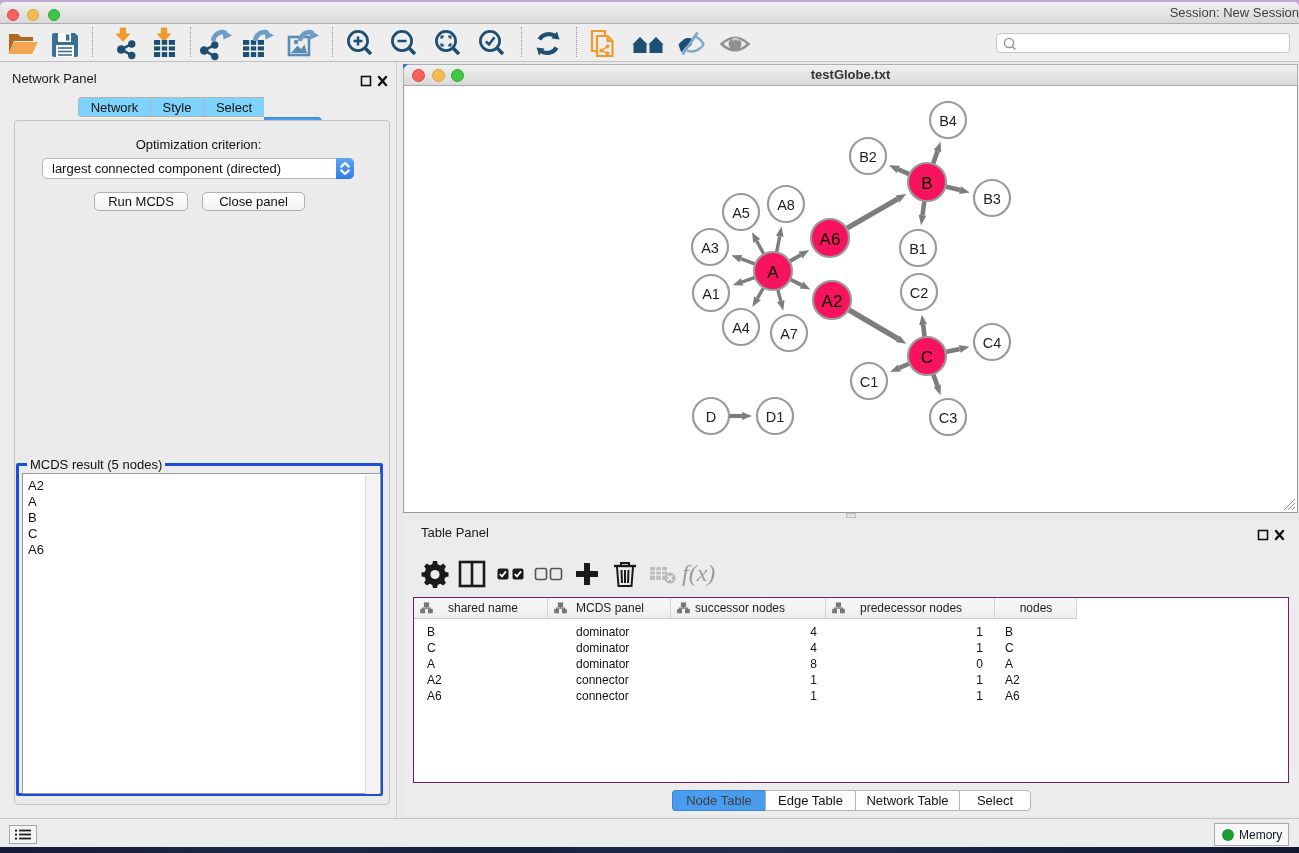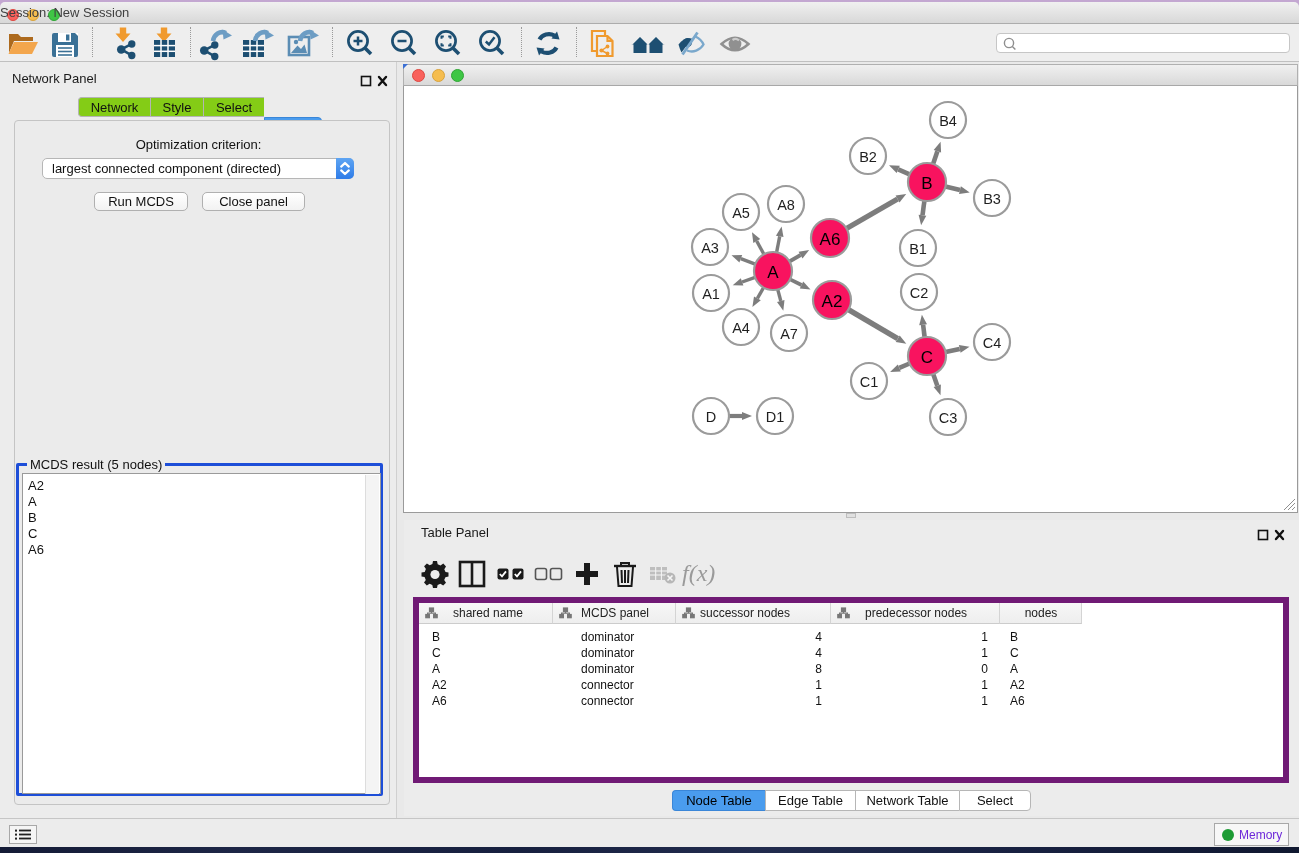"Session: New Session" #title-text { text-align: left -> right }
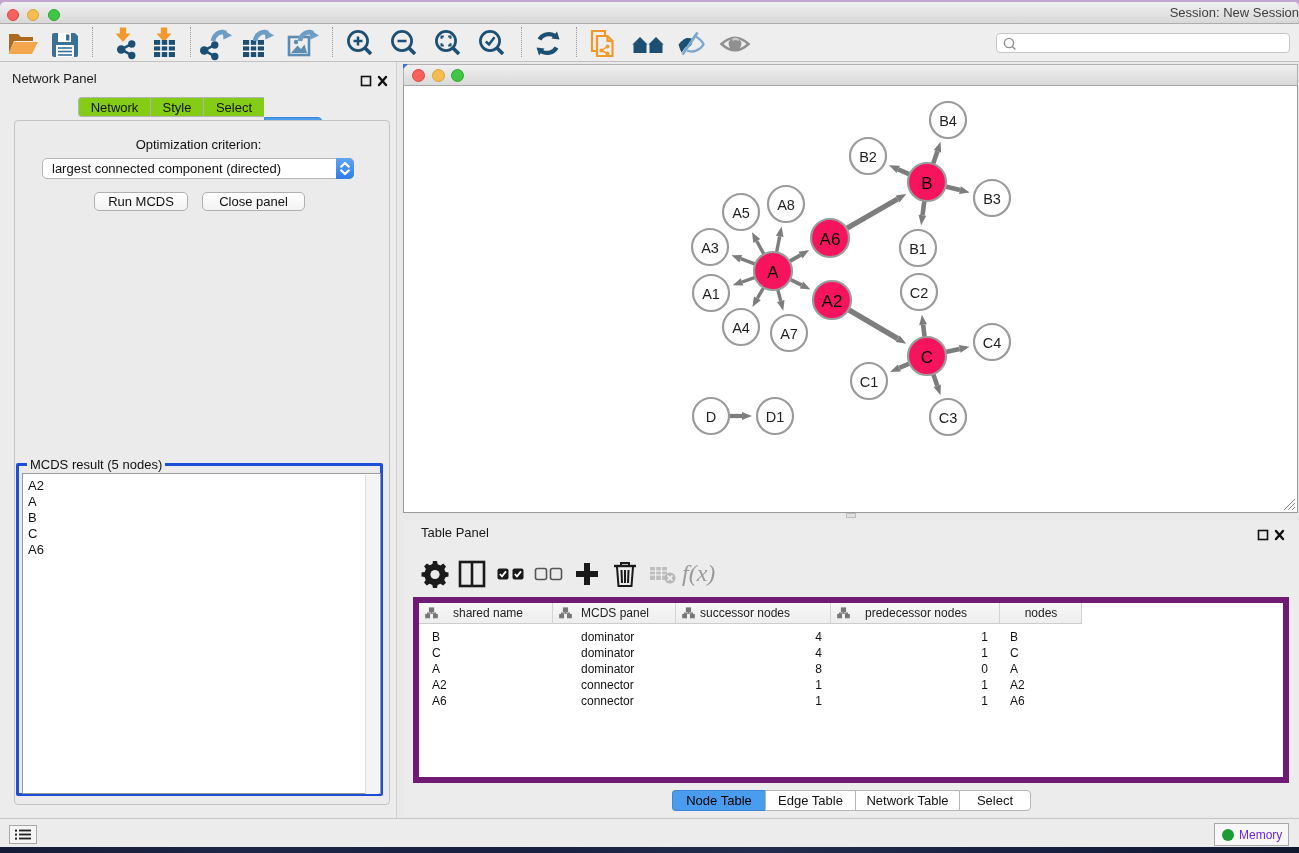"testGlobe.txt" div { html: none -> <div>testGlobe.txt</div> }
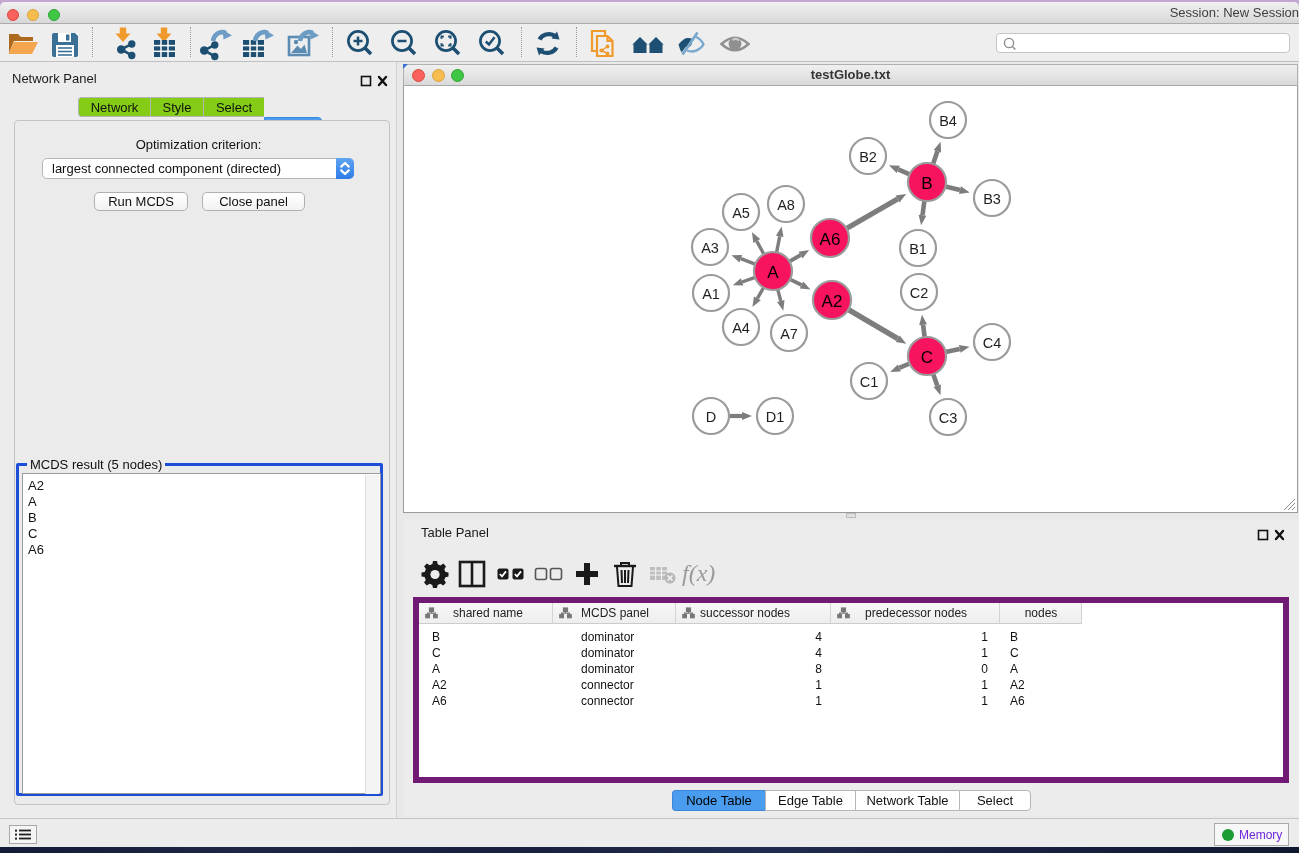"Network" .tab { background: #84cc16 -> #7dd3fc }
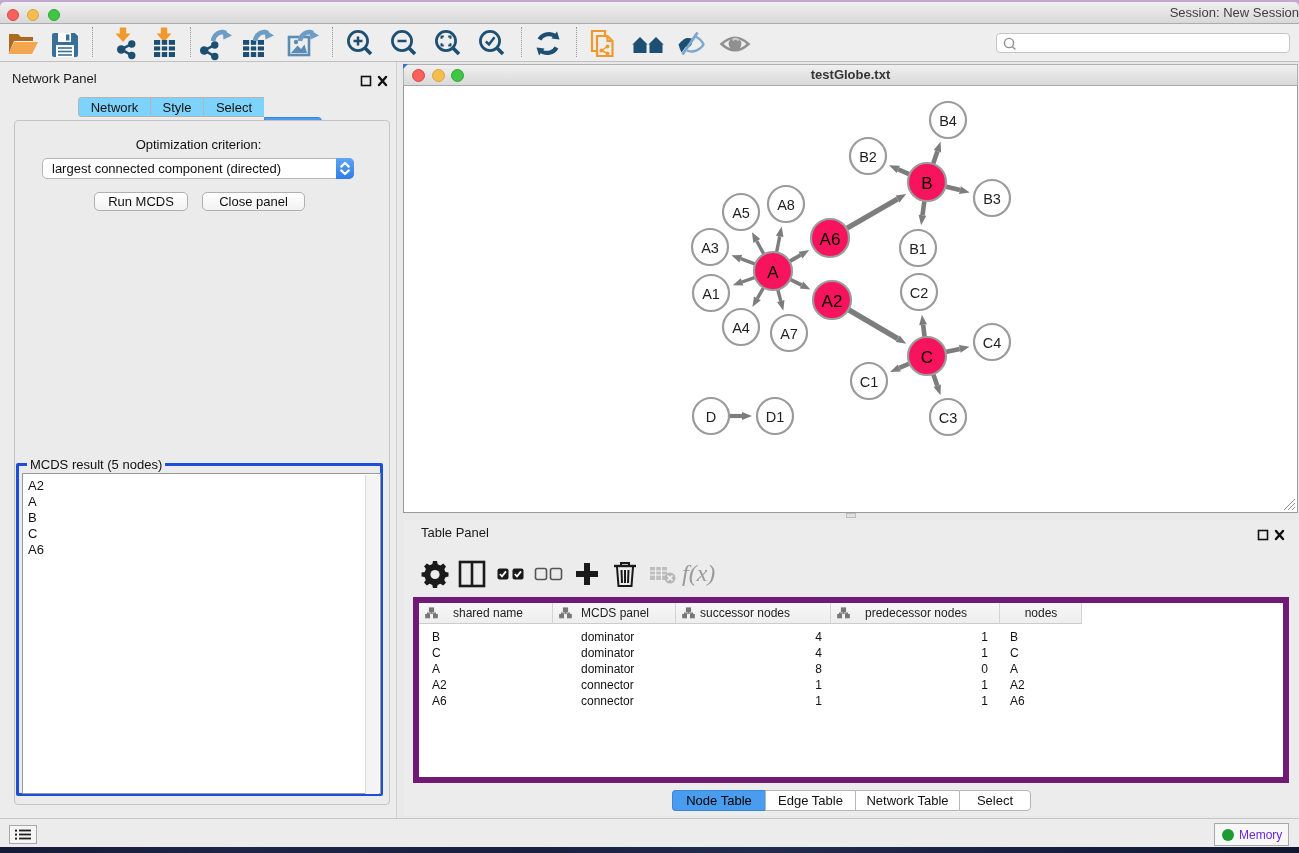"shared name" #tp-table { border: 6px solid #701a75 -> 1px solid #701a75 }
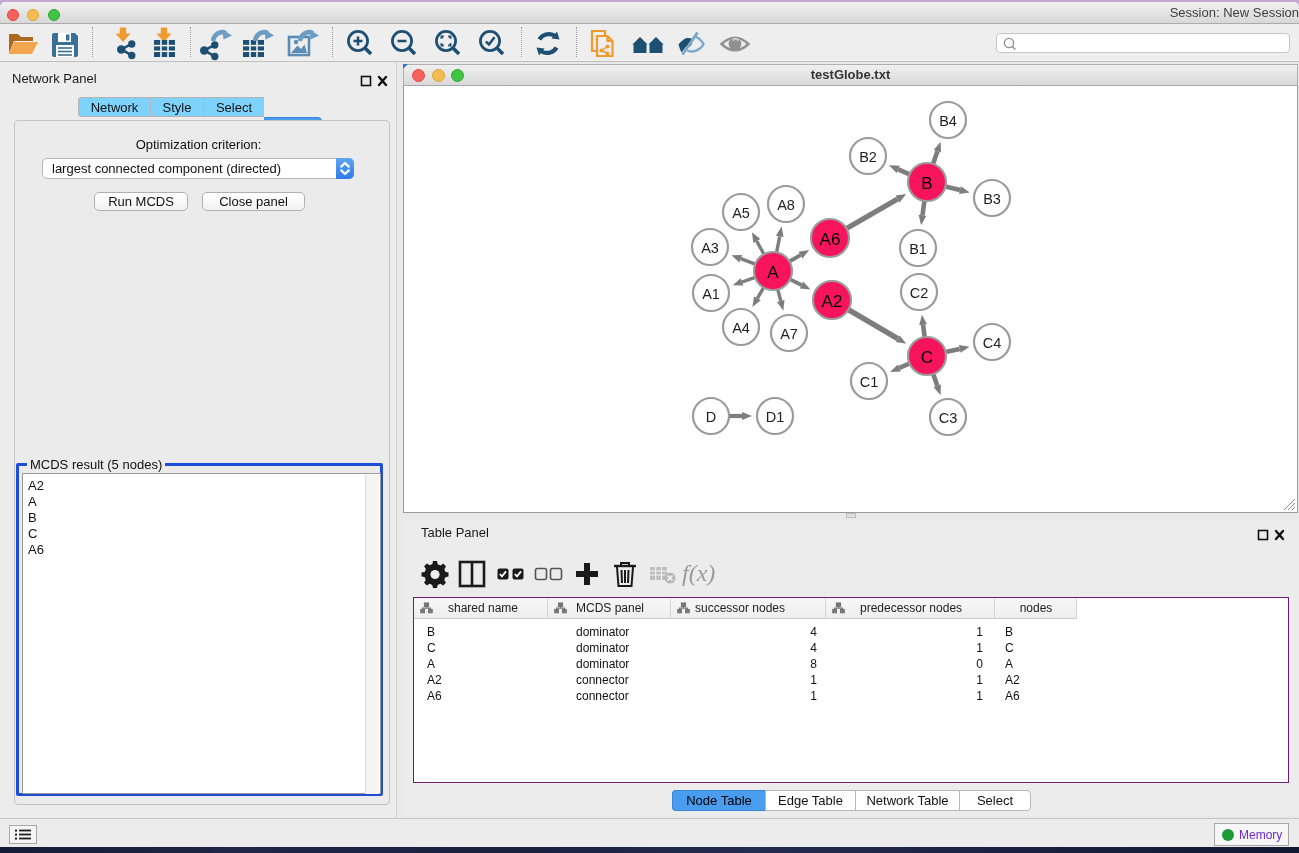"Node Table" .seg.sel { color: #000000 -> #404040 }
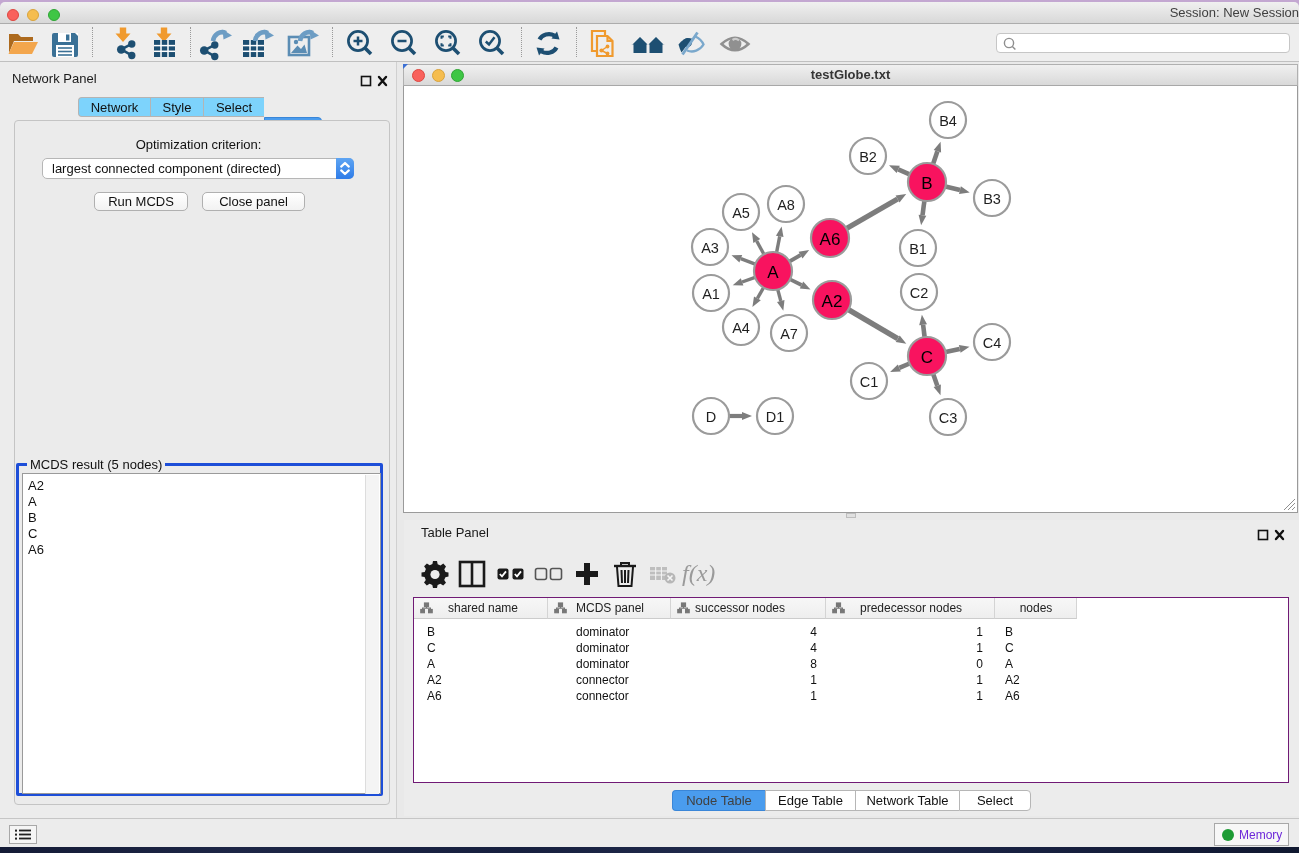"Memory" #membtn { color: #6d28d9 -> #0f172a }
